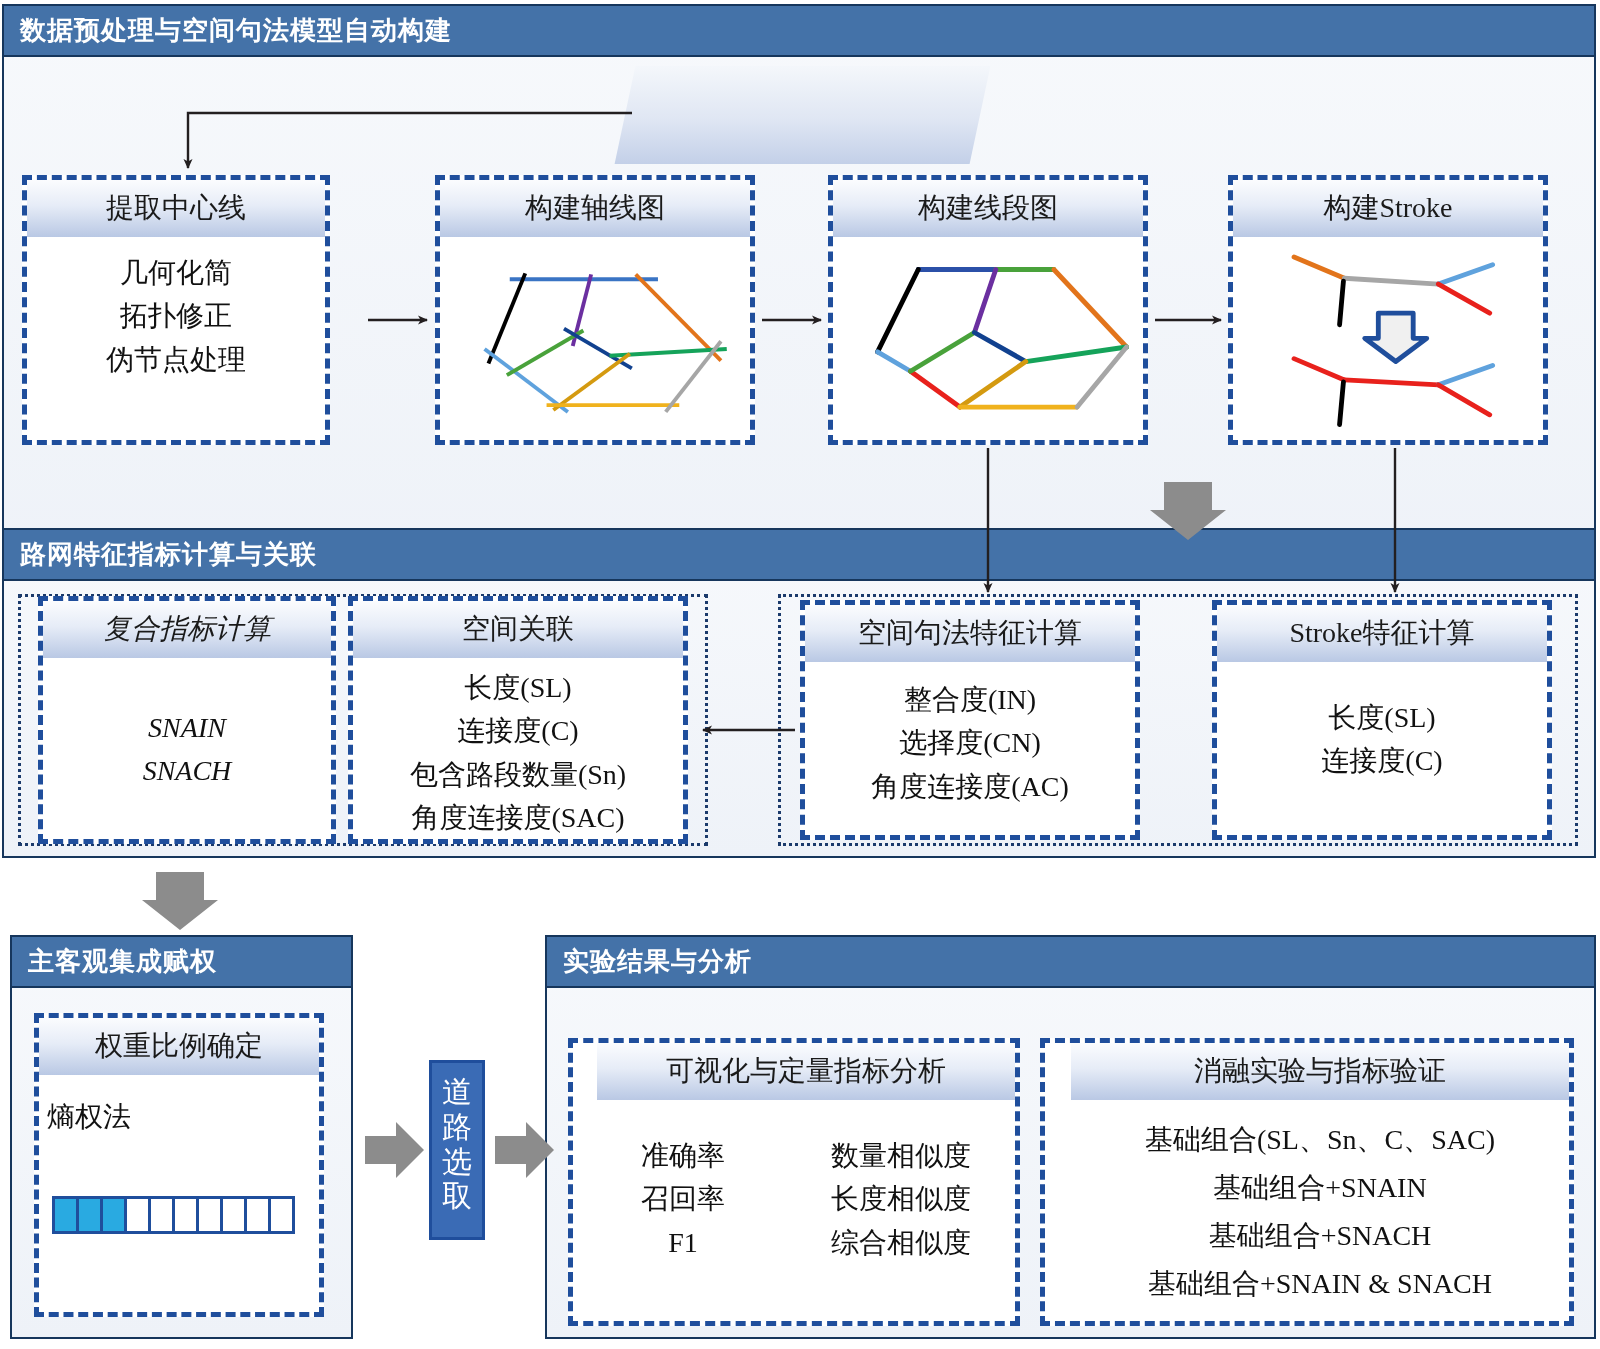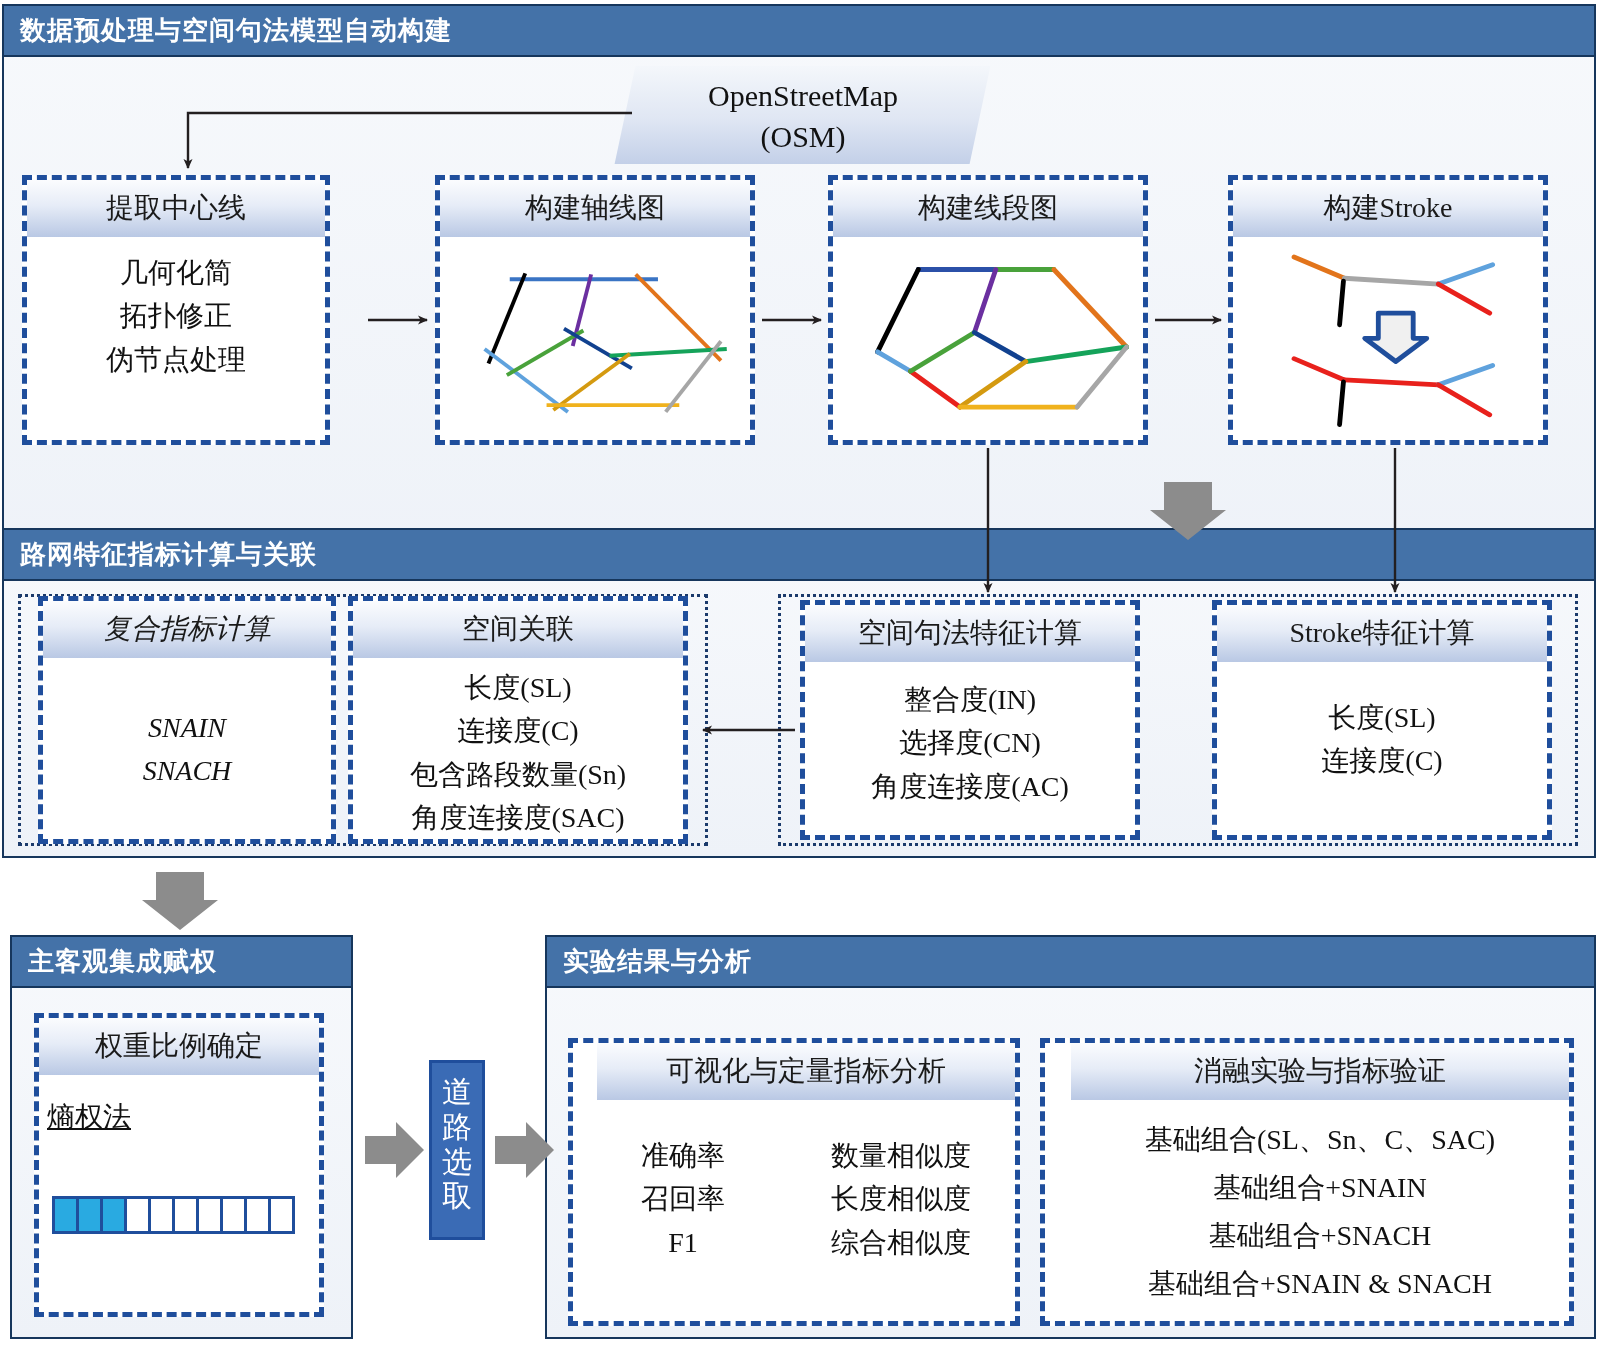"OpenStreetMap" div.osm-txt { html: <div> <div>OpenStreetMap</div> <div>(OSM)</div> </div> -> none }
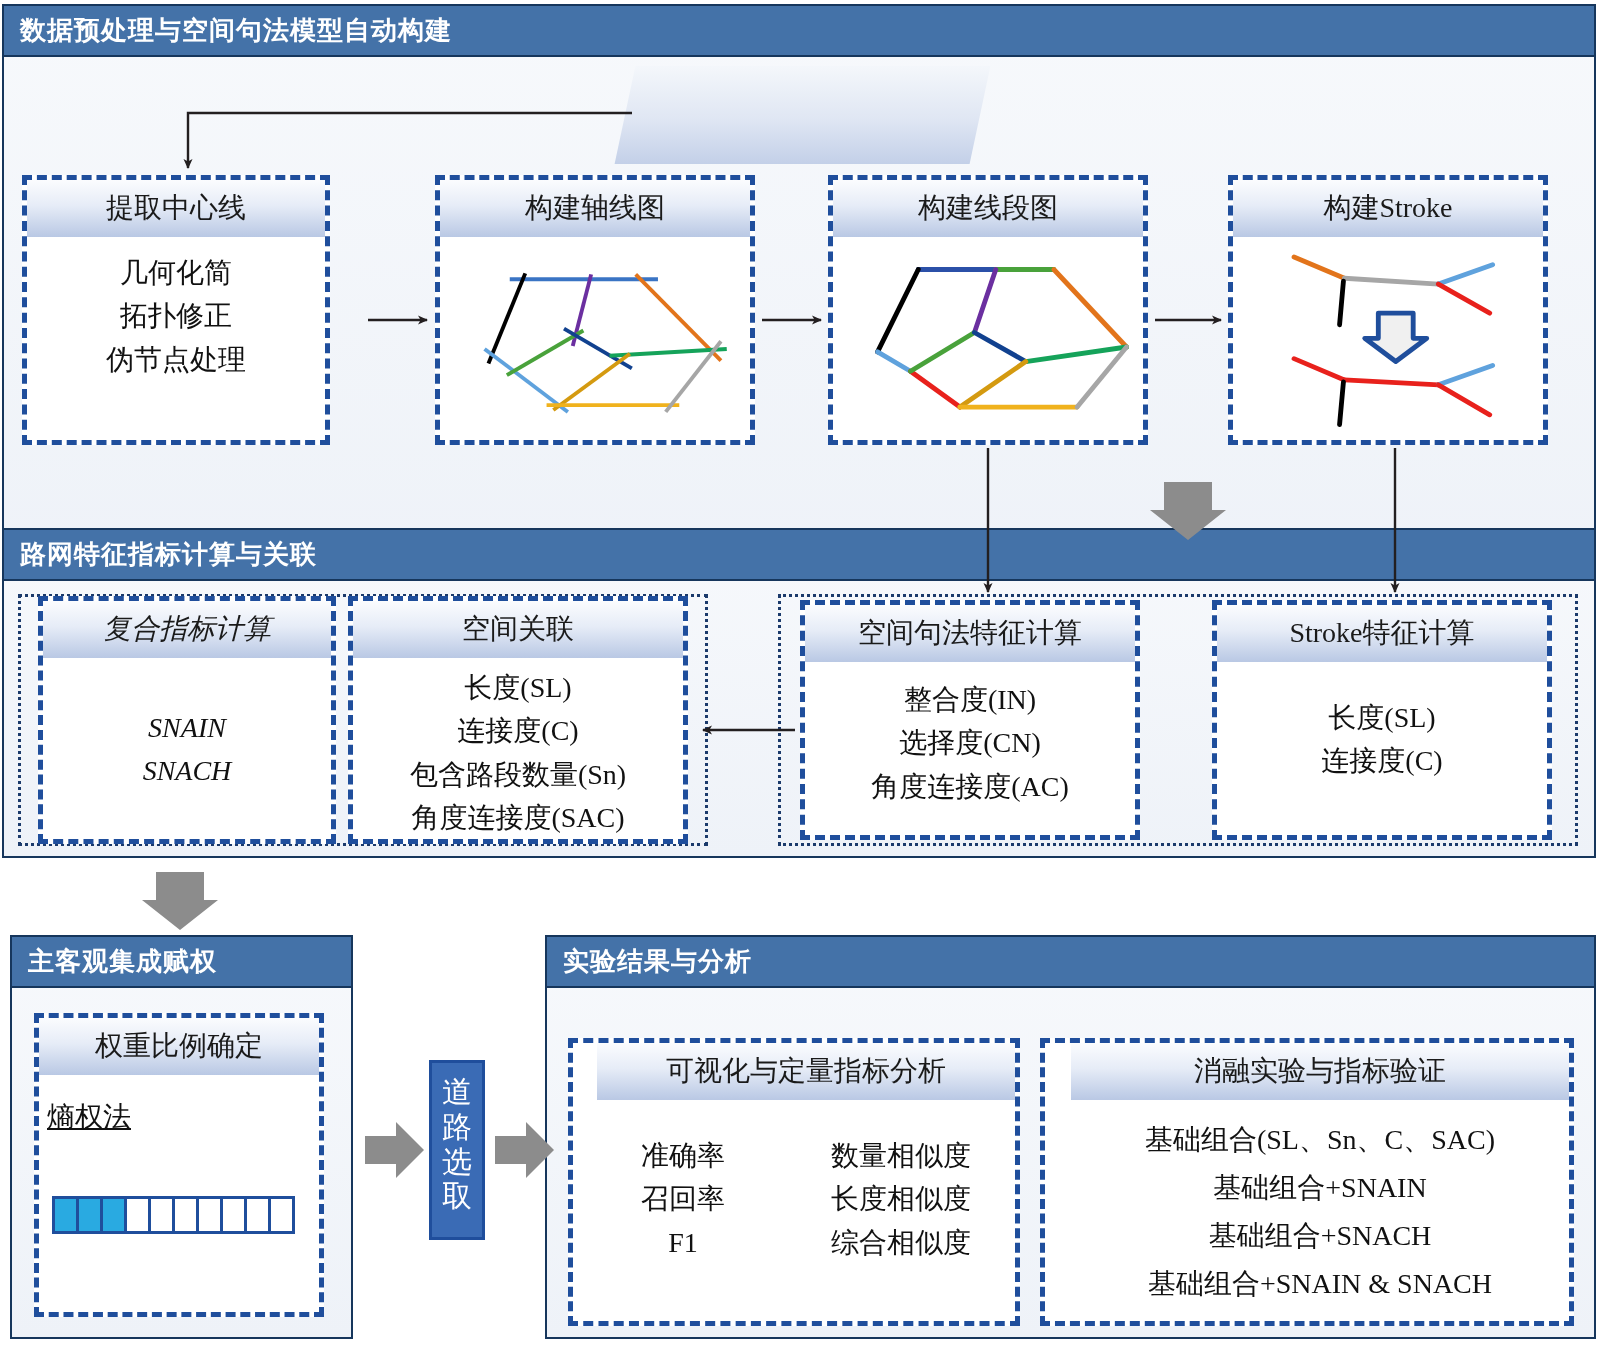"熵权法" span.ln { text-decoration: underline -> none }
